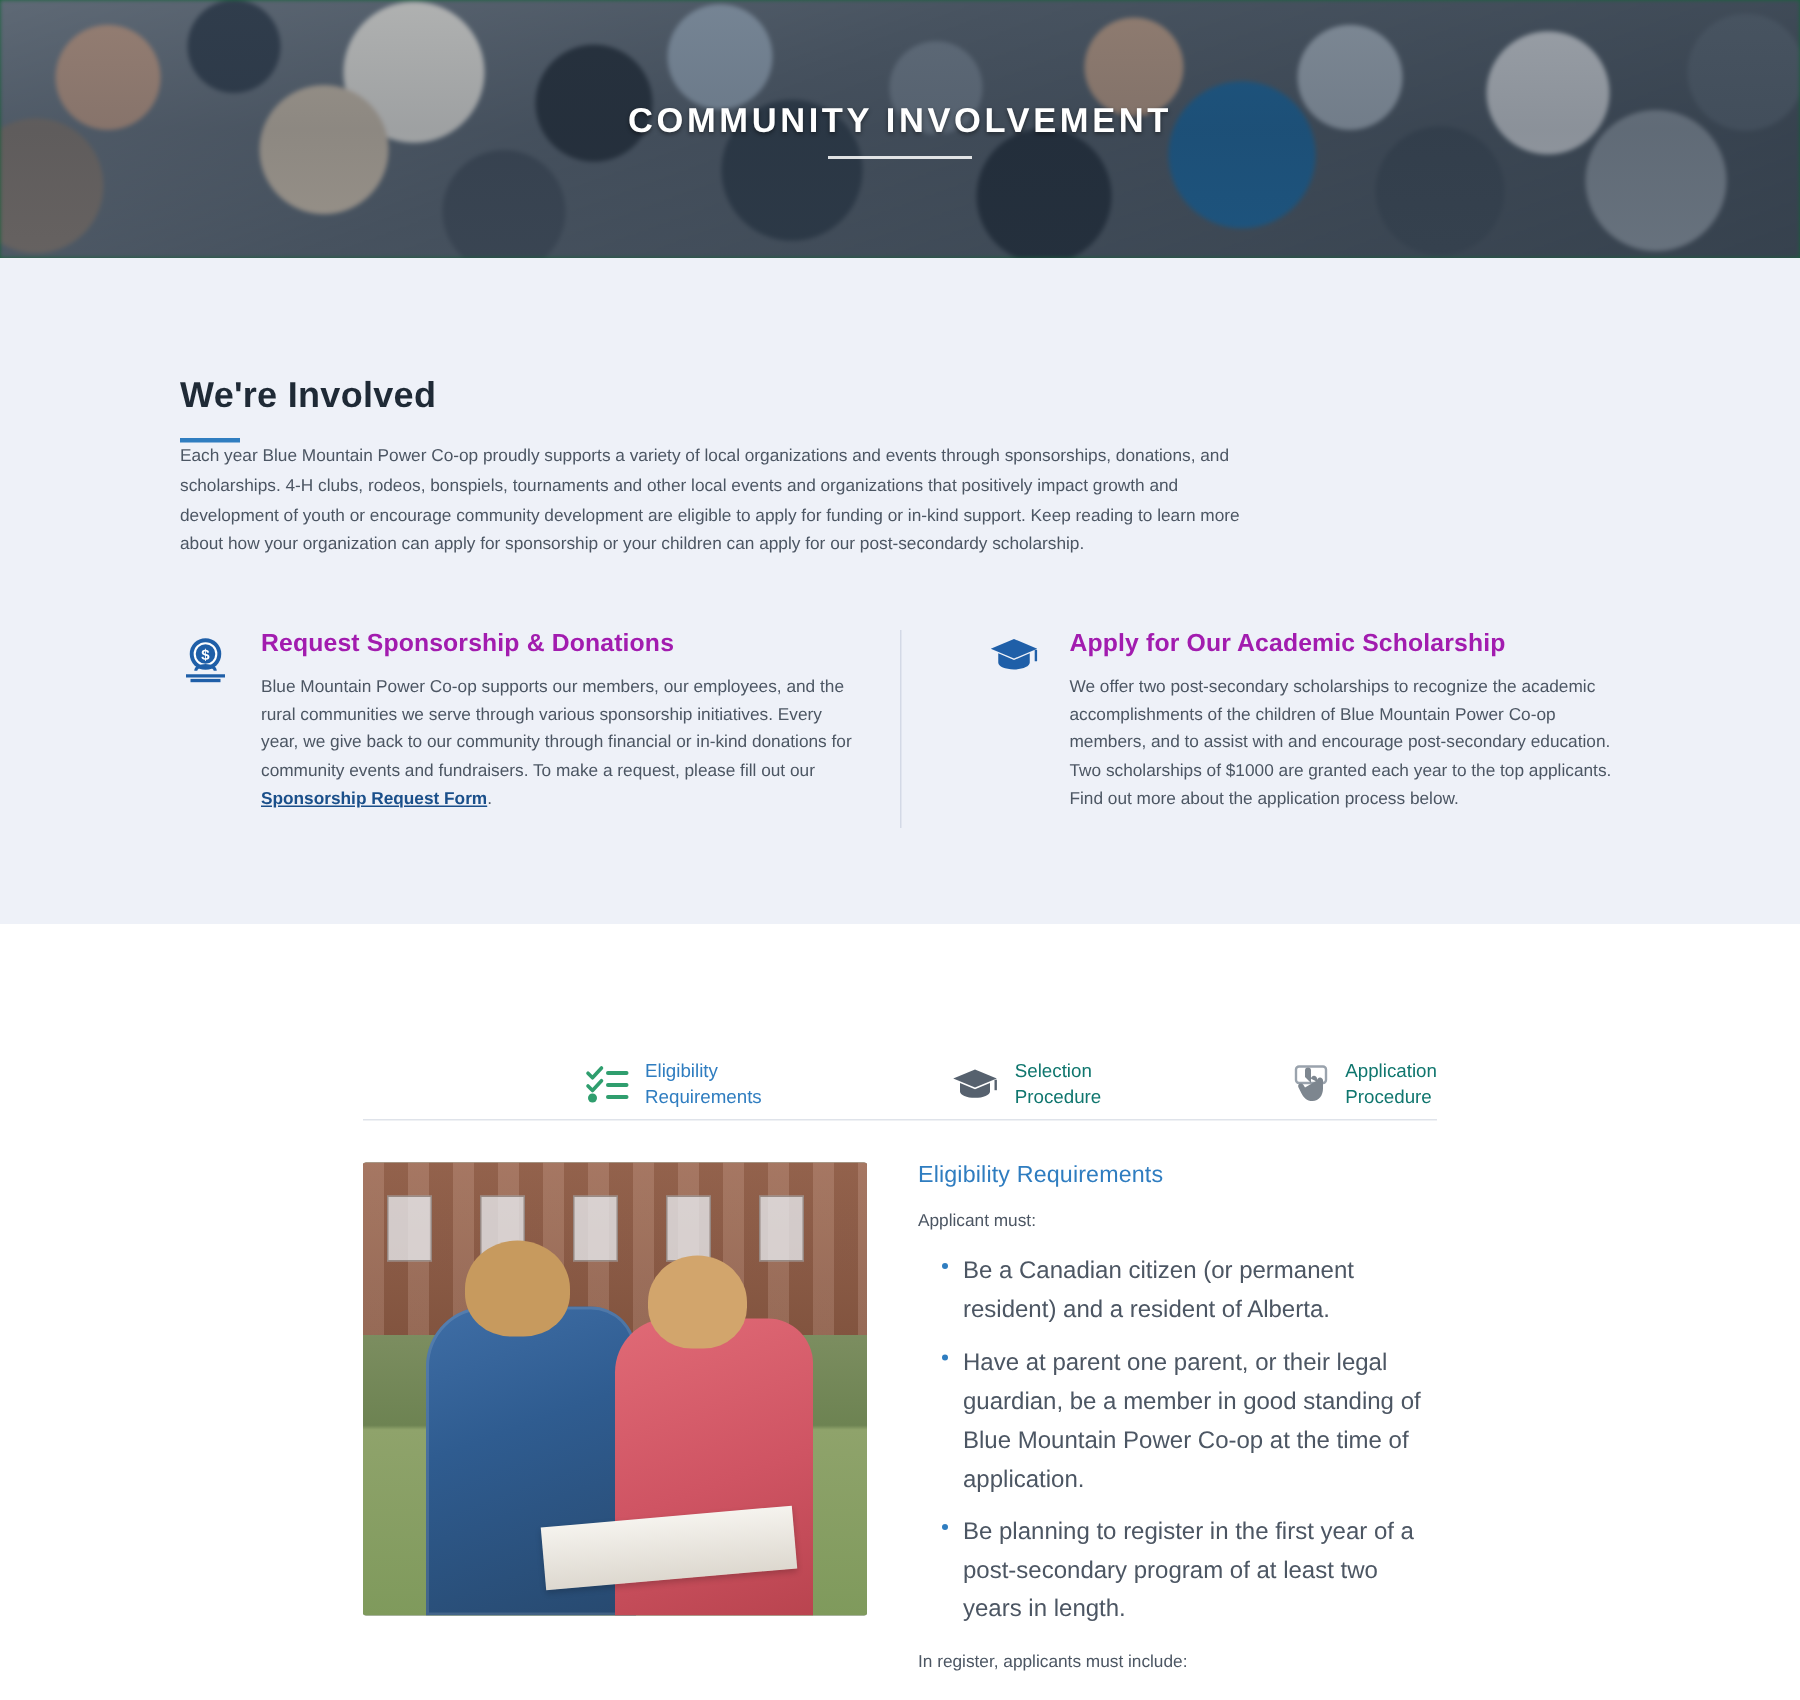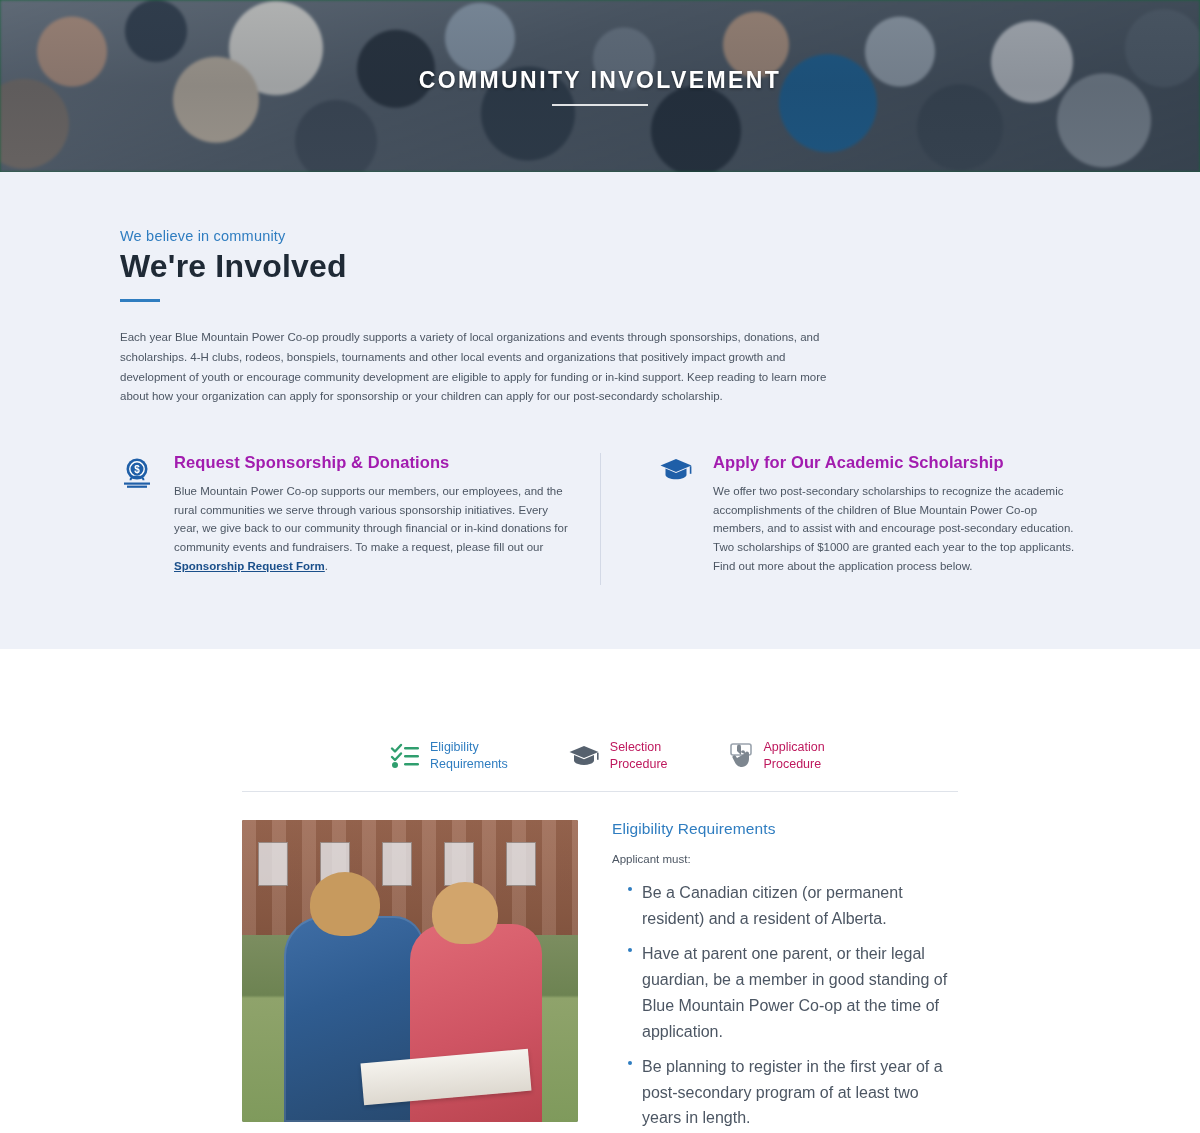"We believe in community" p.eyebrow { html: <p>We believe in community</p> -> none }
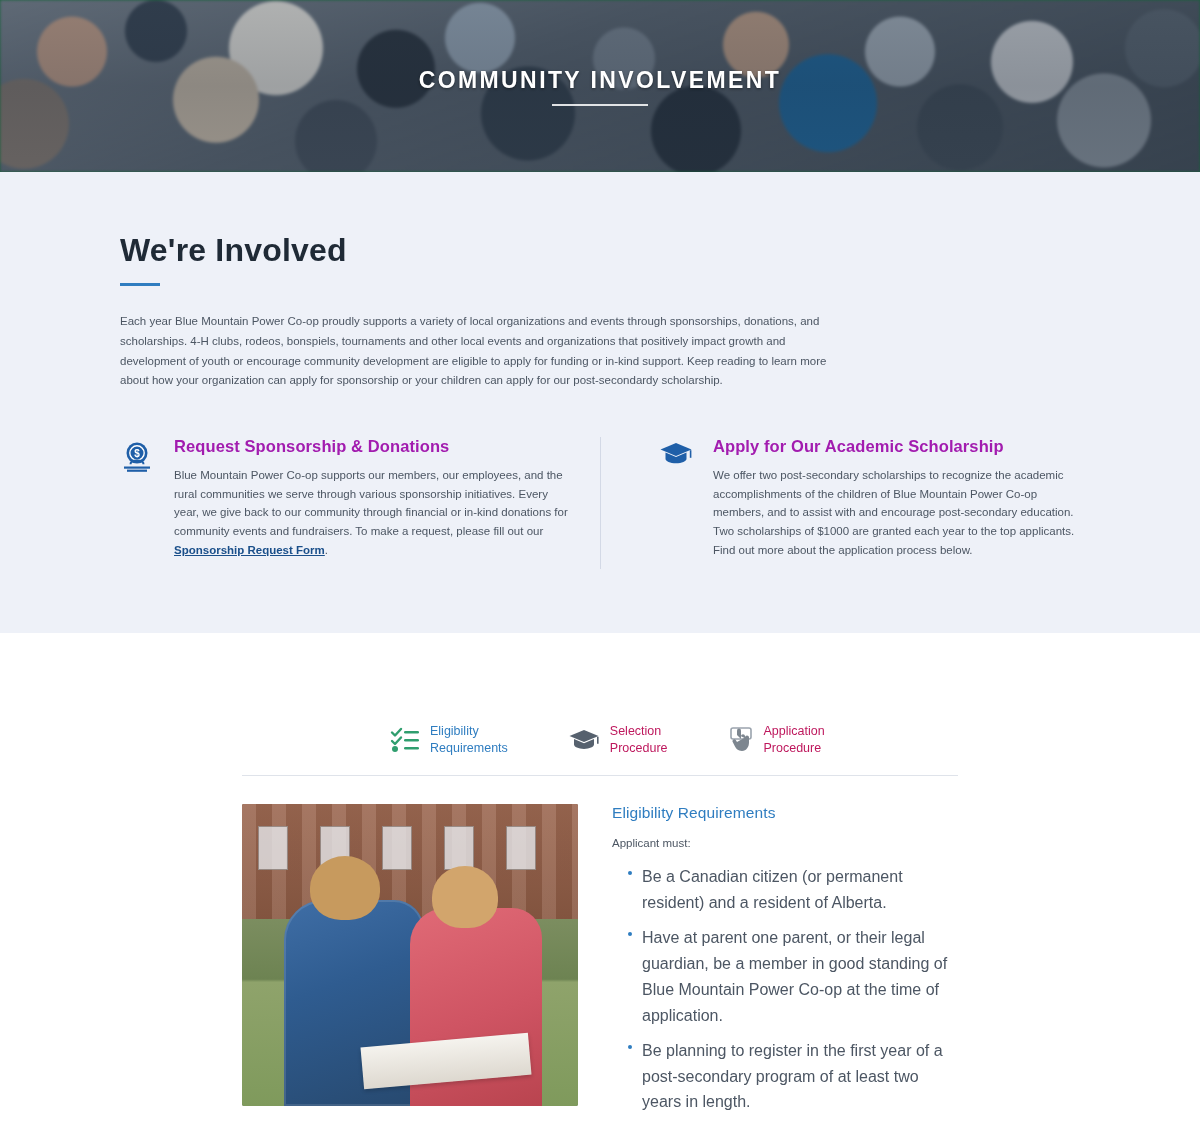"We're Involved" .h2 { font-size: 32px -> 24px; margin-top: 4px -> 22px }
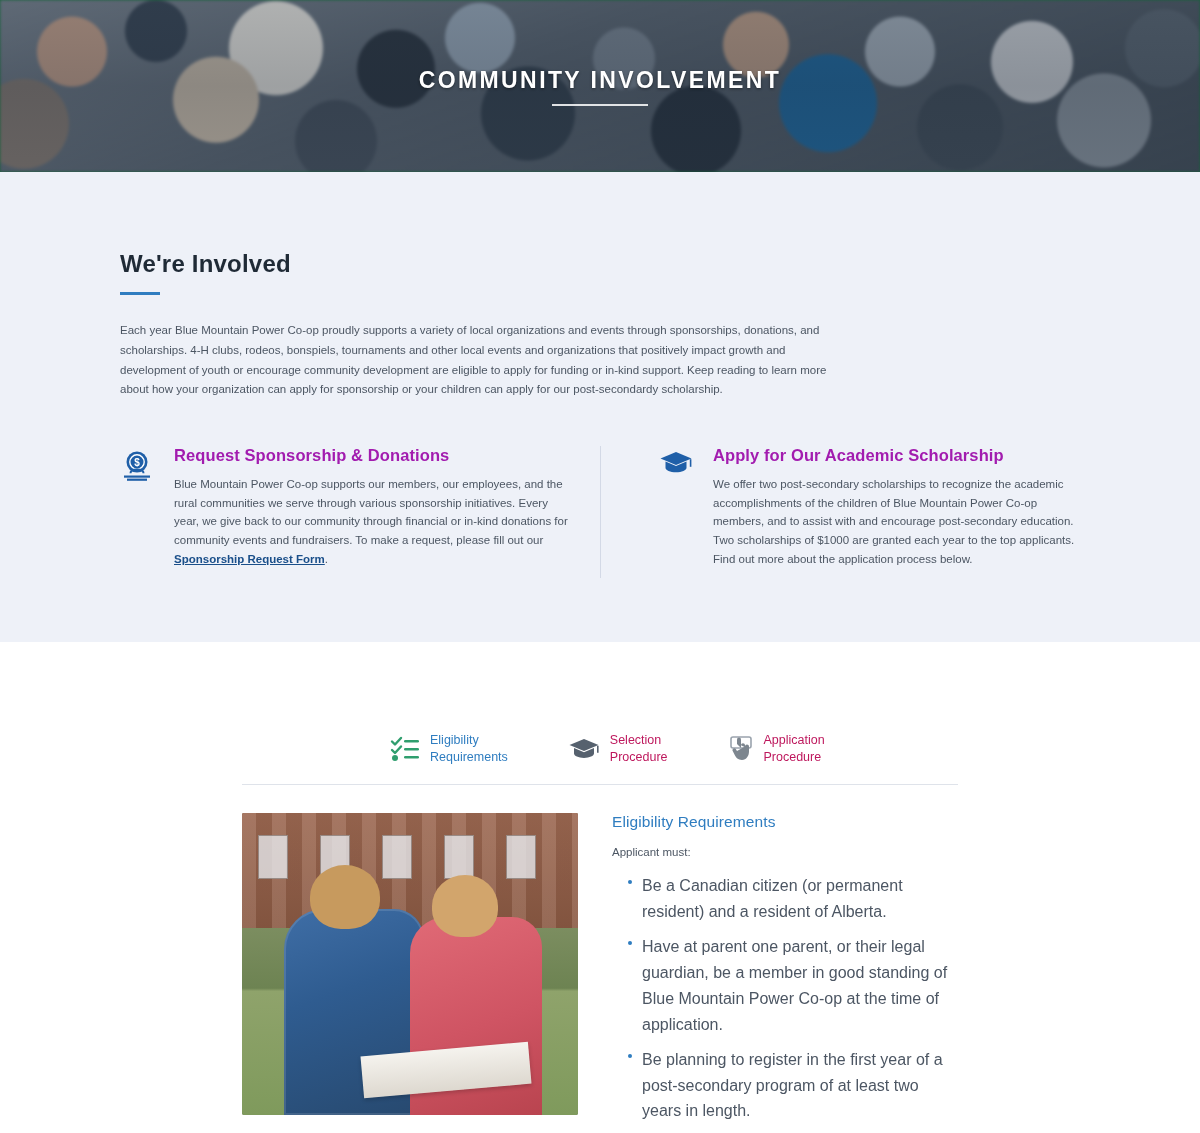"Each year Blue Mountain Power" .body-copy { margin-top: 26px -> none }
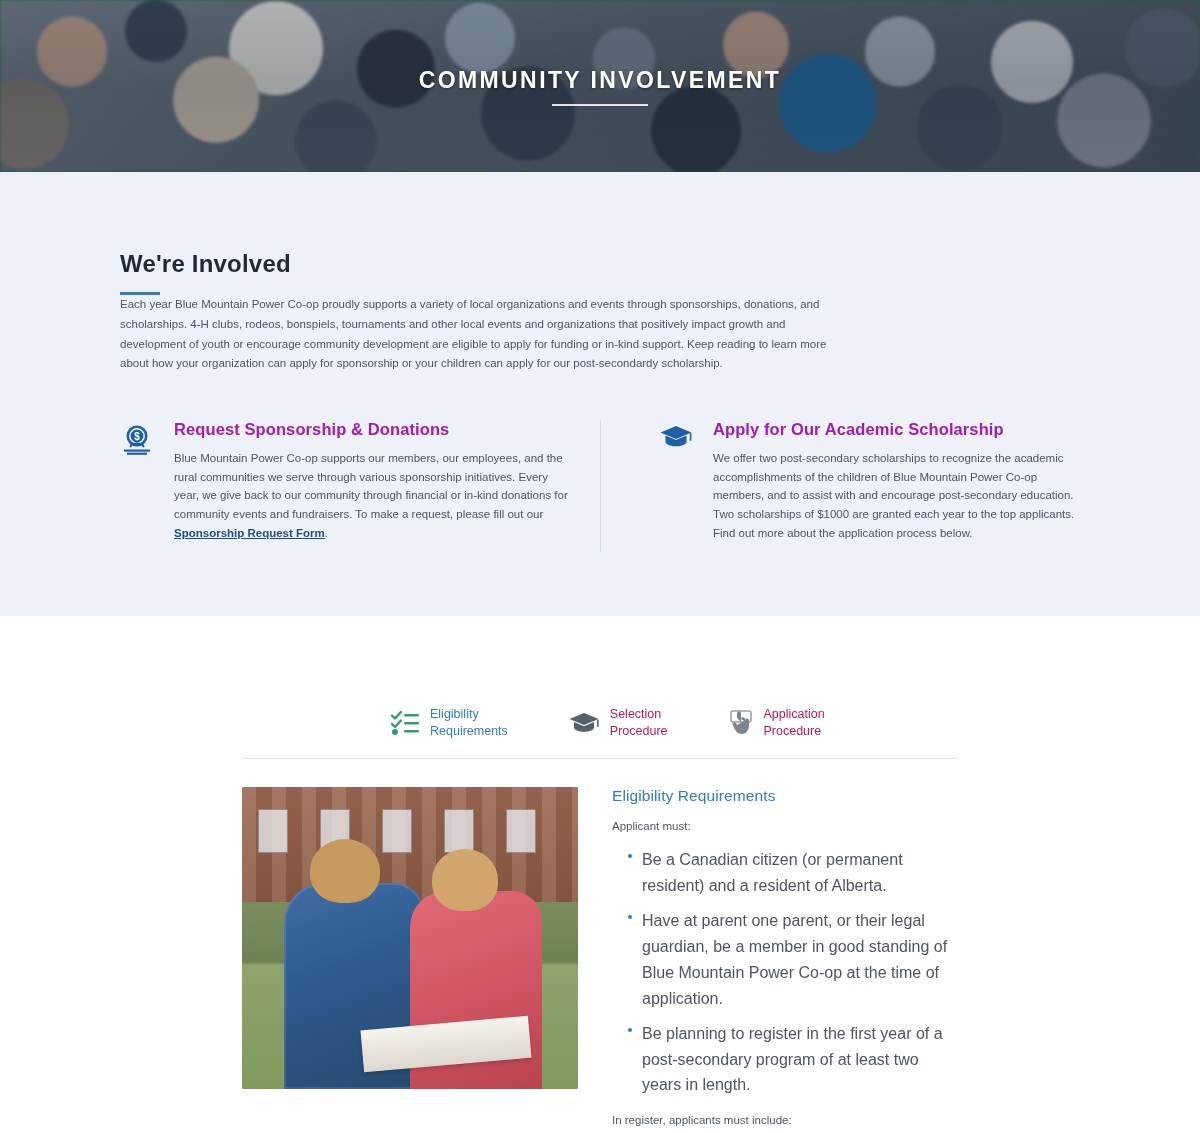"Eligibility" .tabs { justify-content: flex-start -> space-between; padding-bottom: 18px -> 6px }
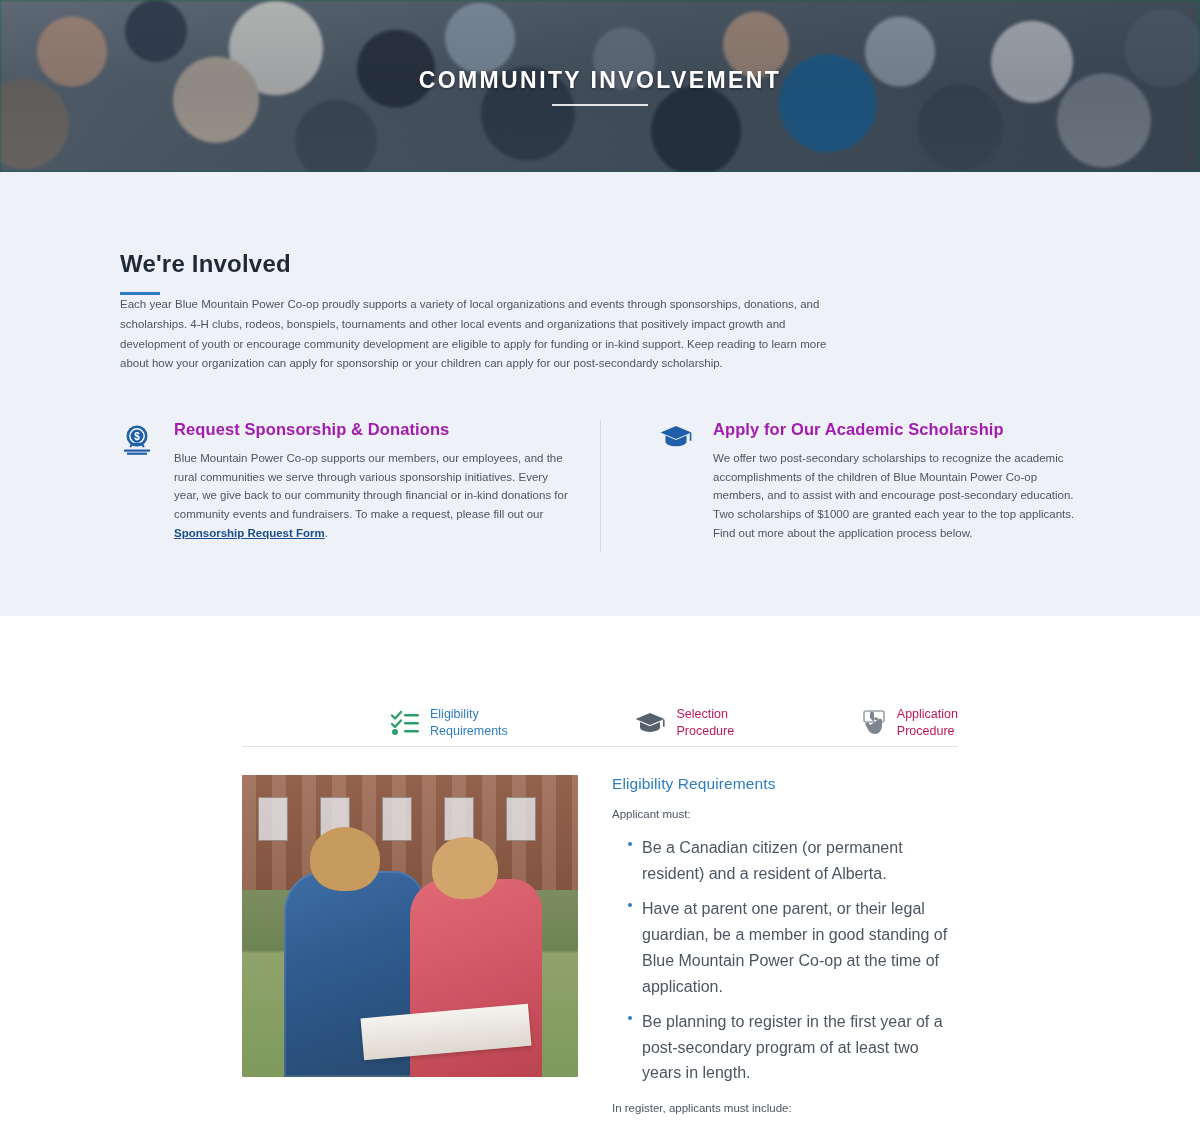"Selection" .tab-label { color: #be185d -> #0f766e }
